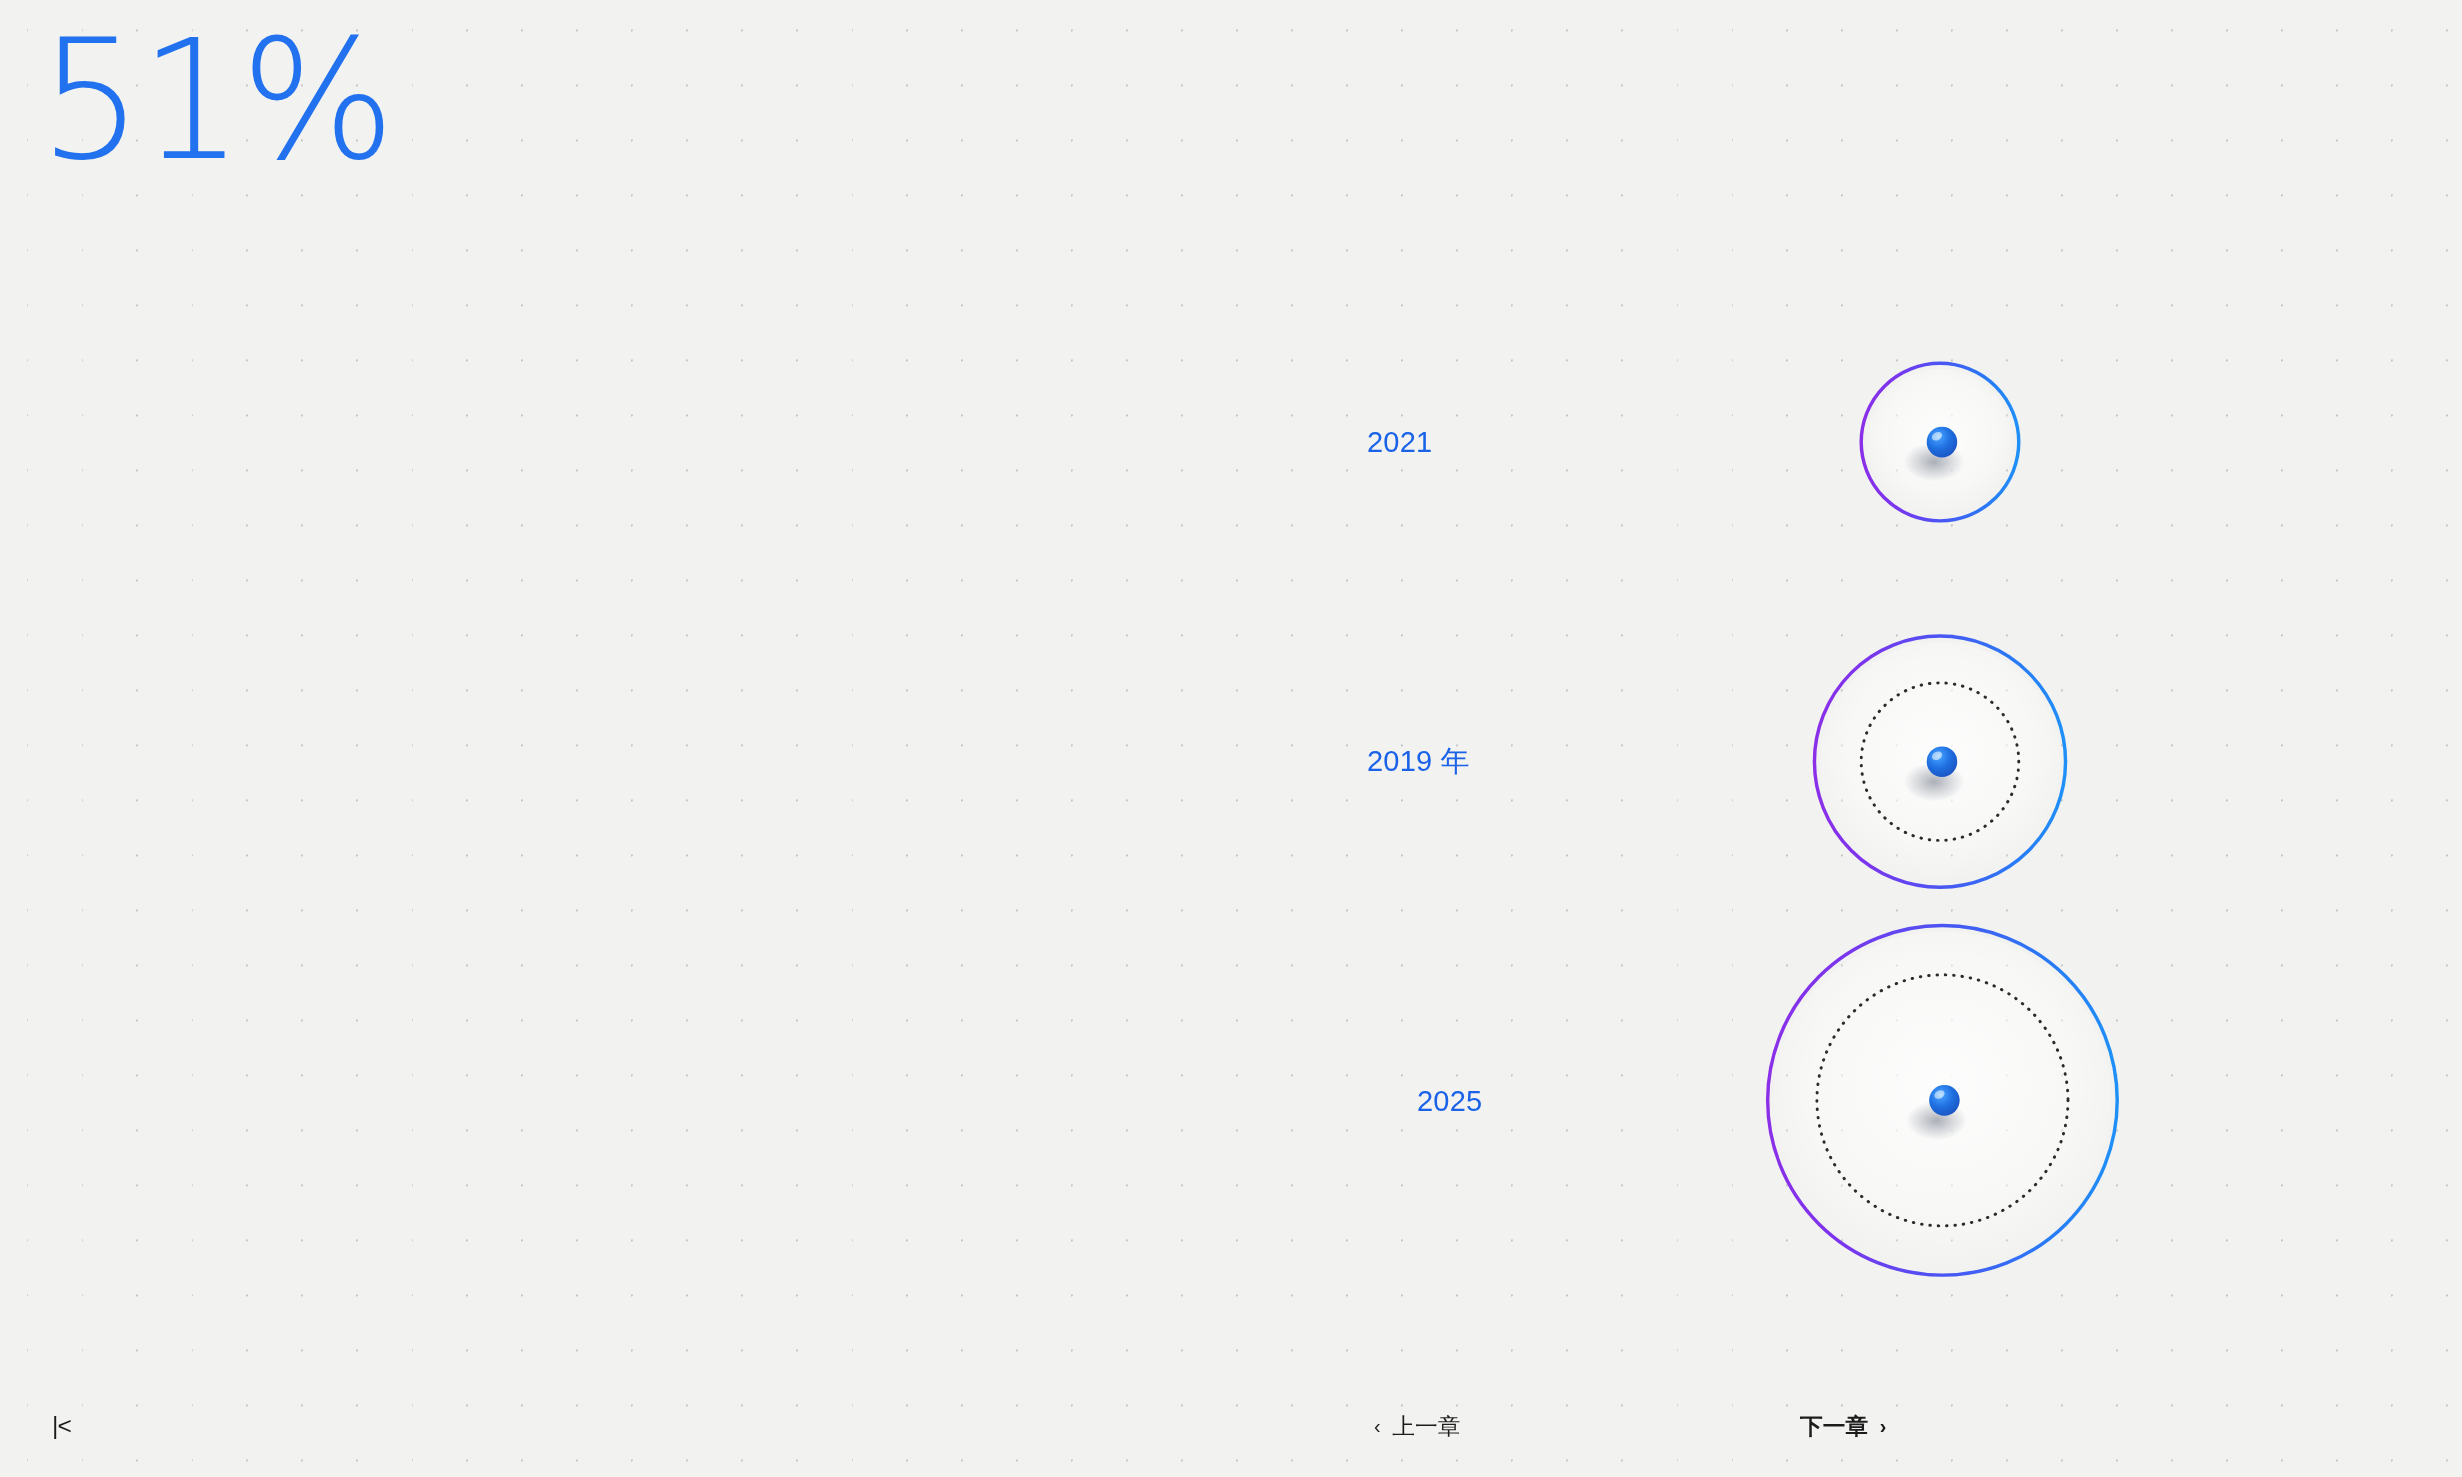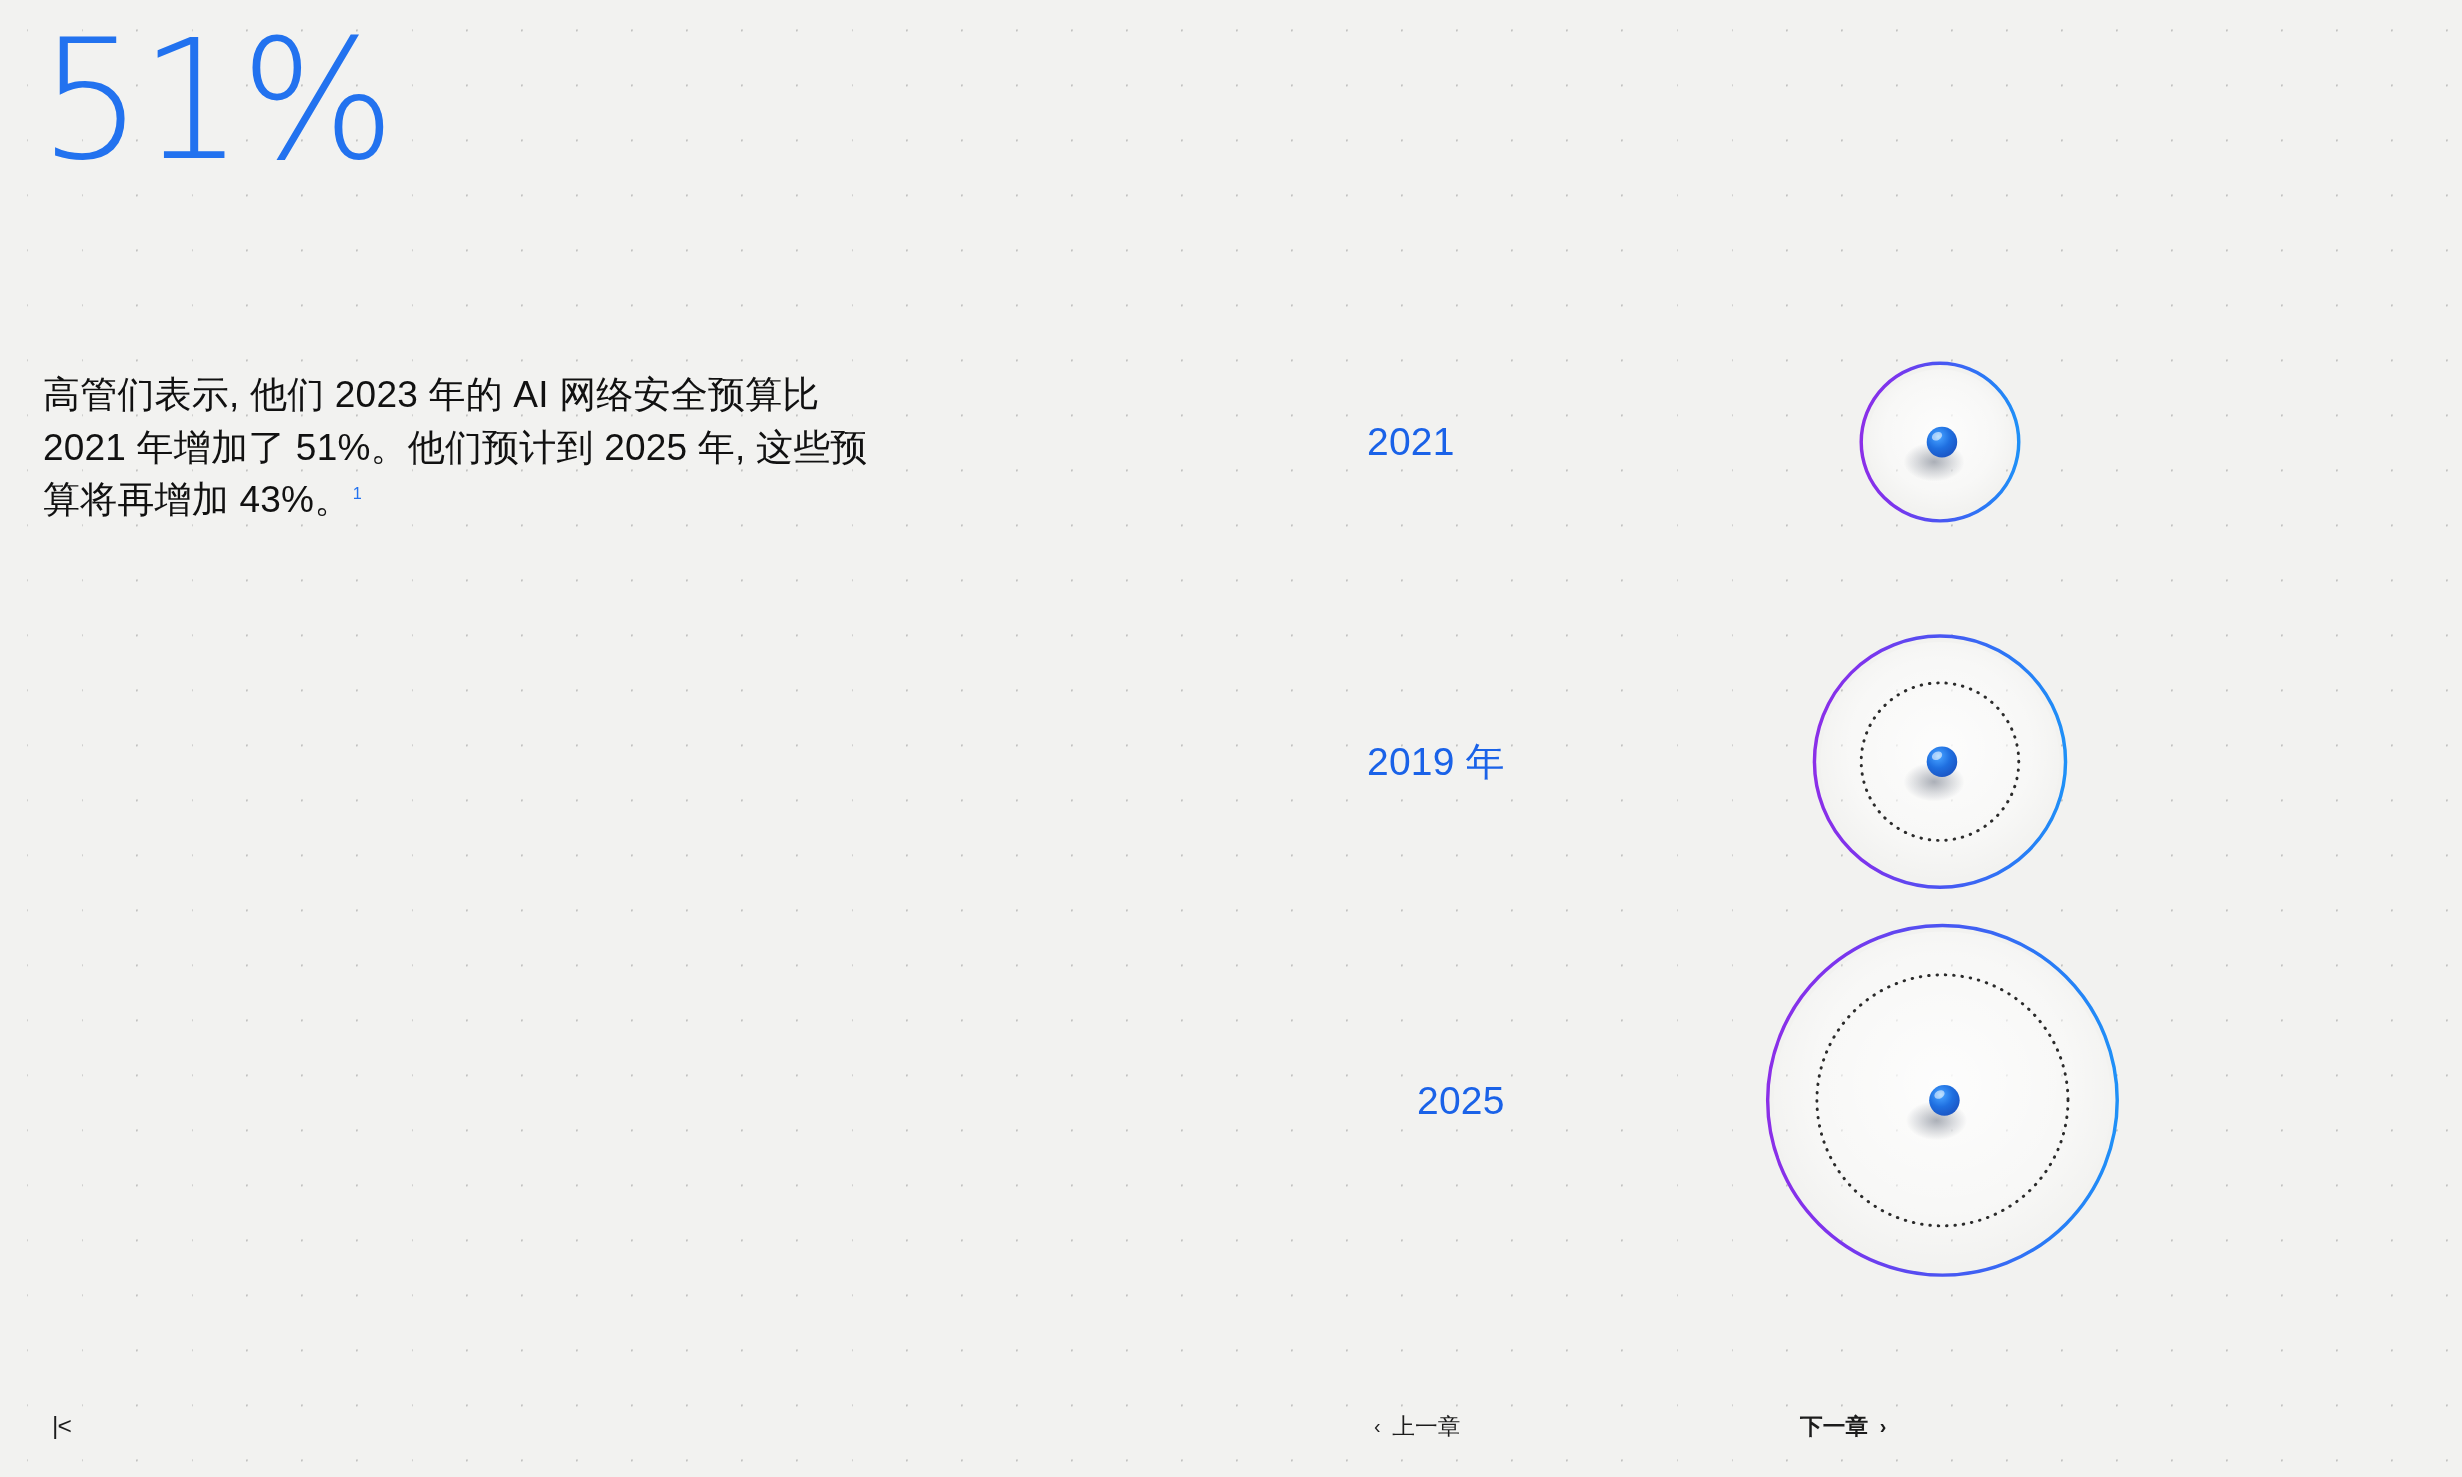"高管们表示, 他们 2023 年的 AI" div { html: <div> <span>高管们表示, 他们 2023 年的 AI 网络安全预算比 2021 年增加了 51%。他们预计到 2025 年, 这些预算将再增加 43%。</span><sup>1</sup> </div> -> none }
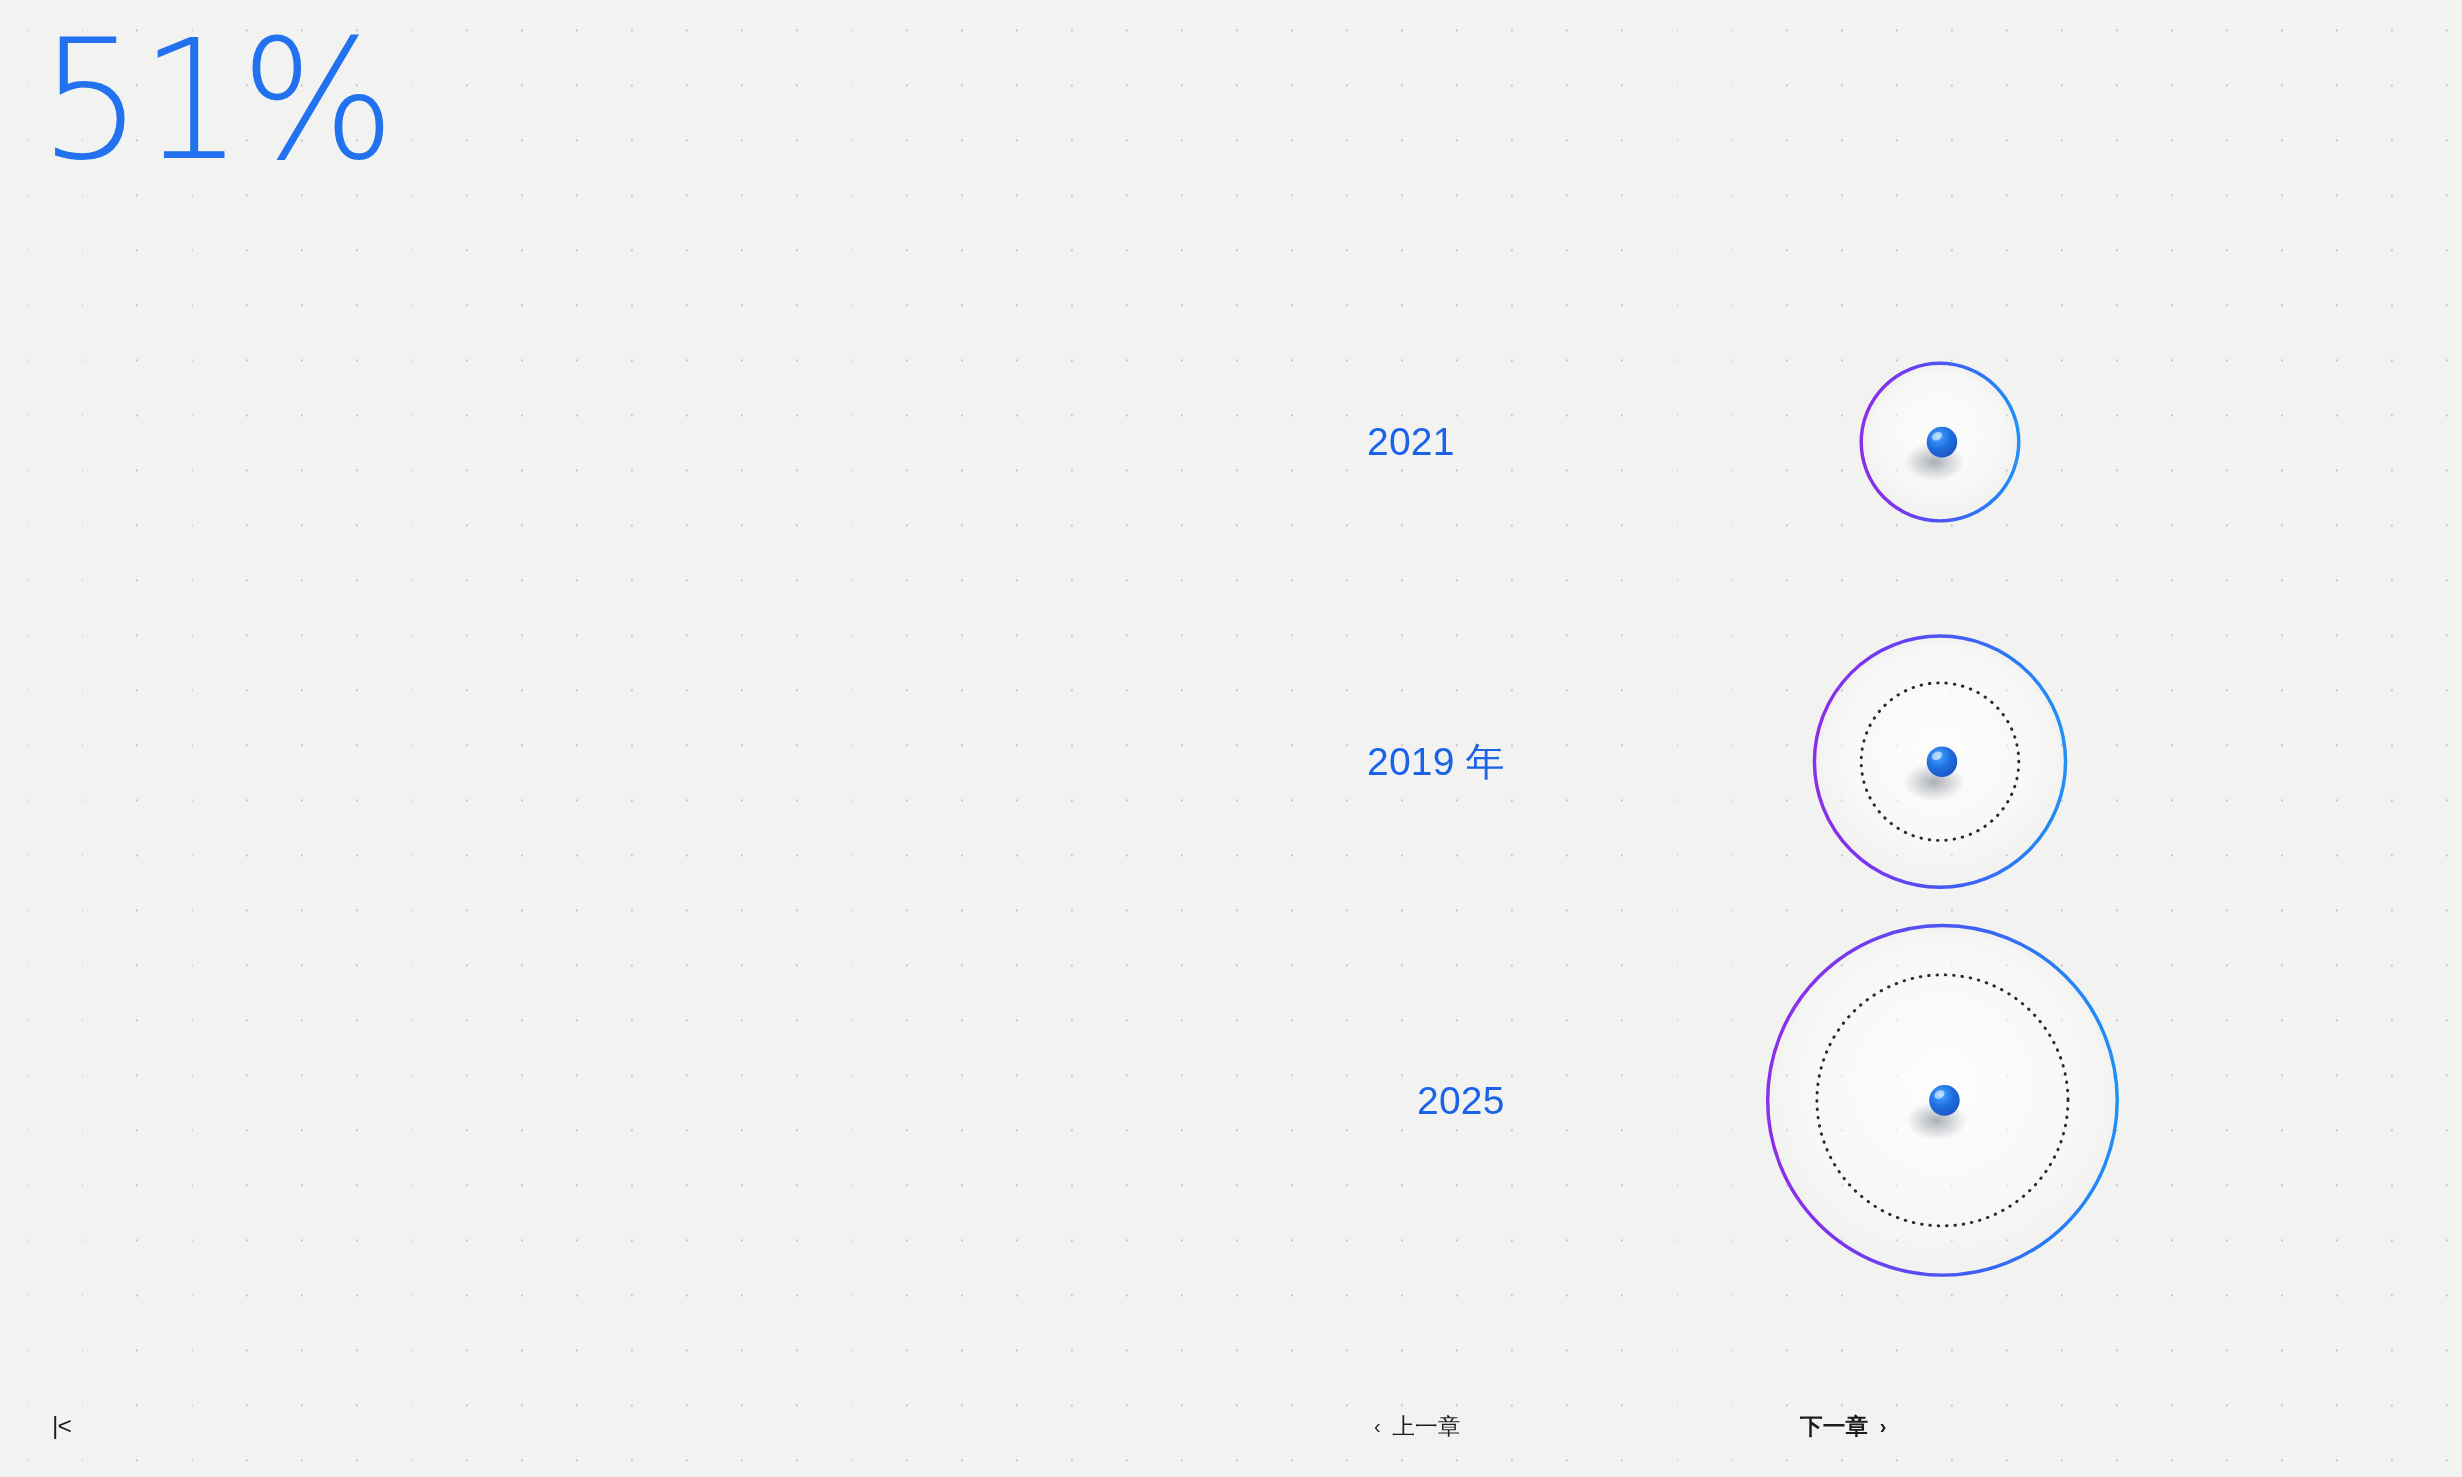"2021" .yr-label { font-size: 39px -> 29px }
